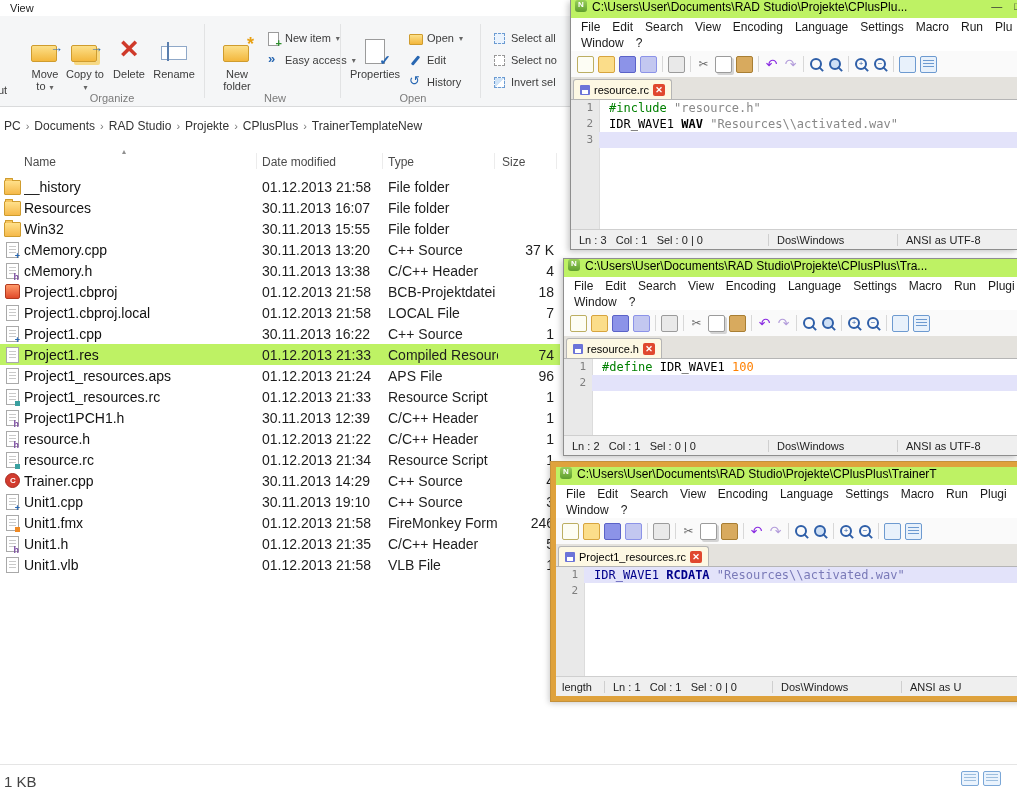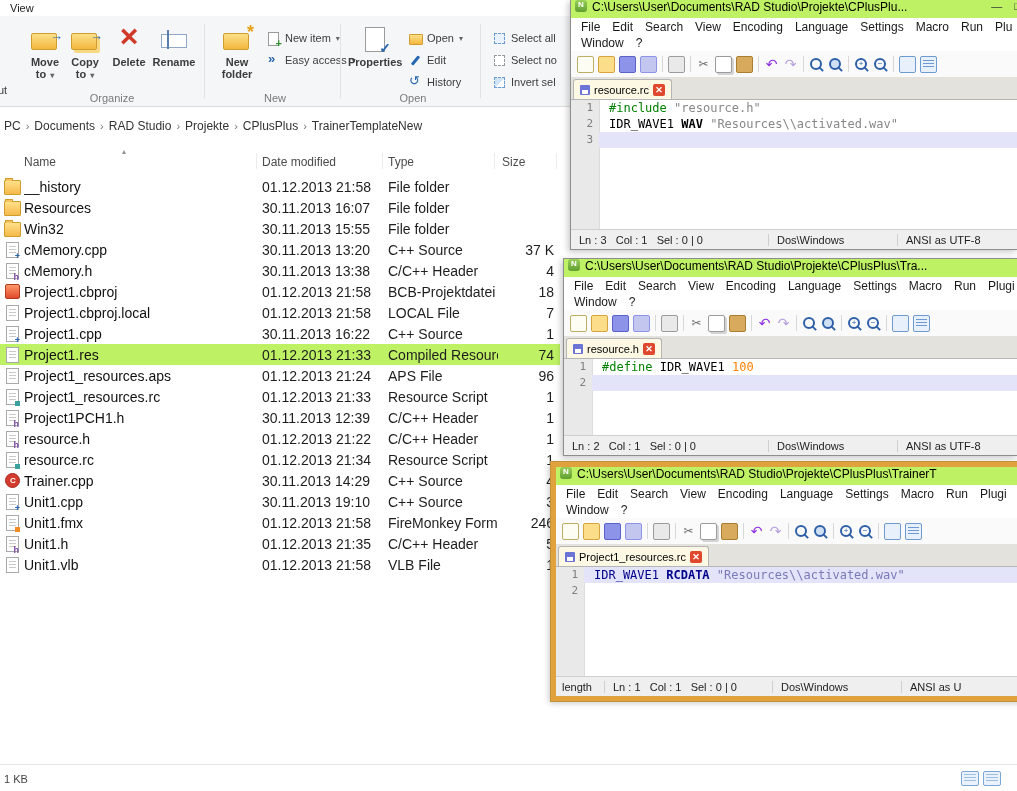"Move to ▾" .rbig { font-weight: bold -> none; top: 8px -> 20px }
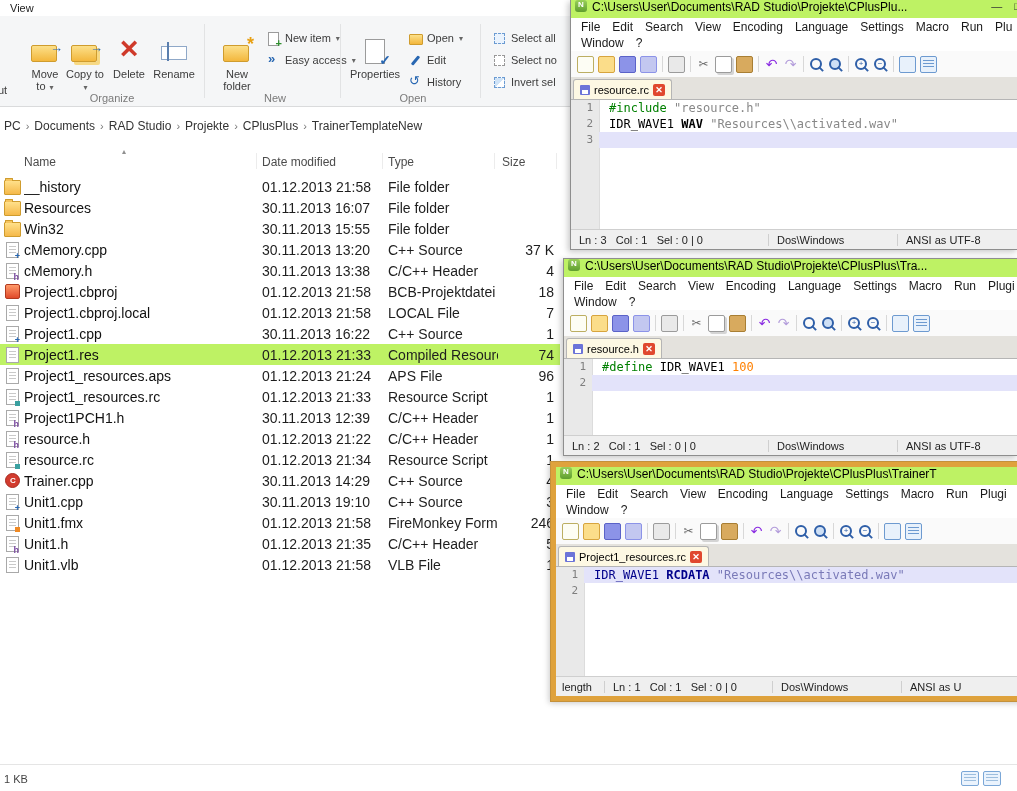"1 KB" .exp-status { font-size: 11px -> 15px }
